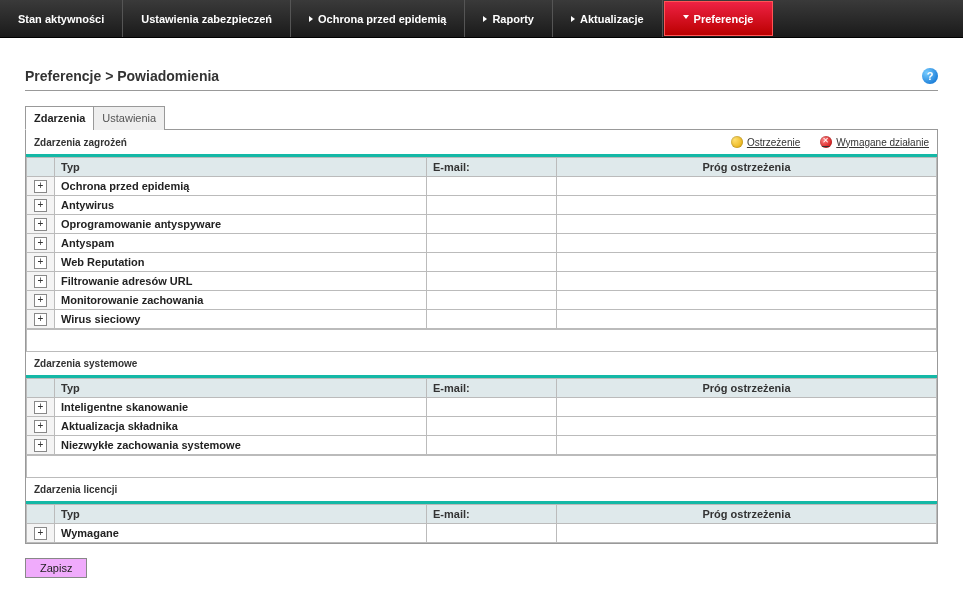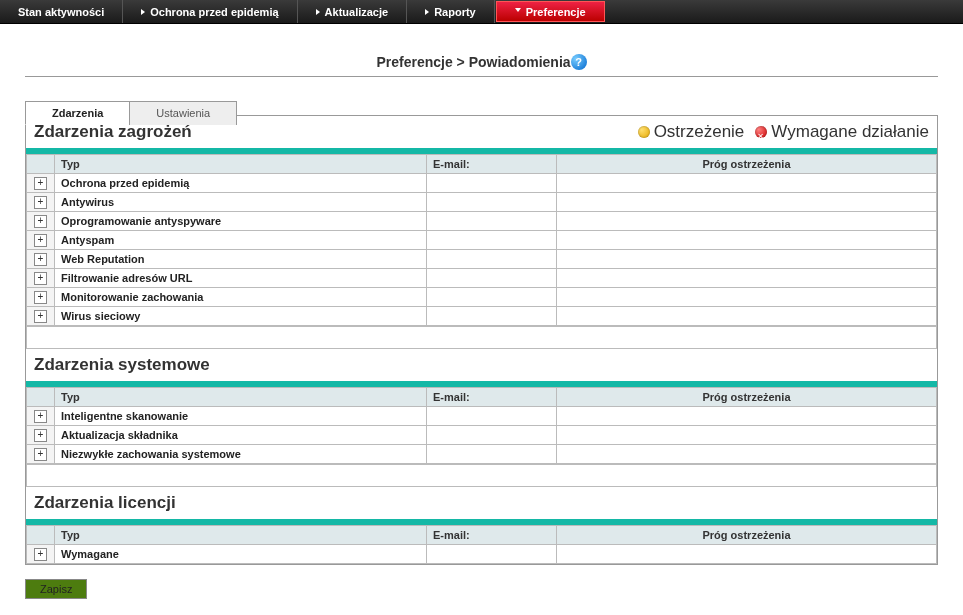"Stan aktywności" .topnav { height: 24px -> 38px }
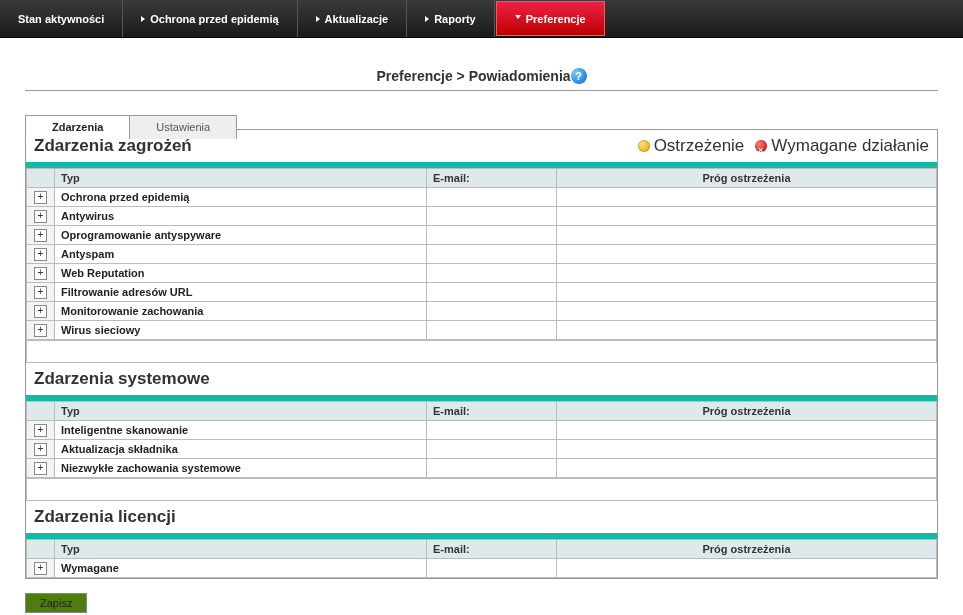"Ustawienia zabezpieczeń" div.nav-item { html: none -> <div> <span>Ustawienia zabezpieczeń</span> </div> }
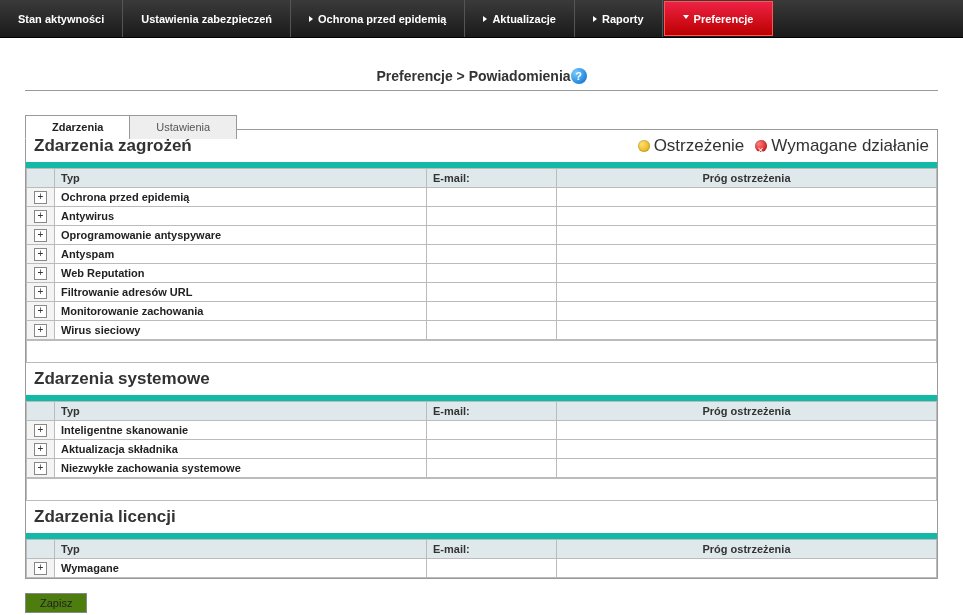"Aktualizacje" div.nav-item { order: before "Raporty" -> after "Raporty" }
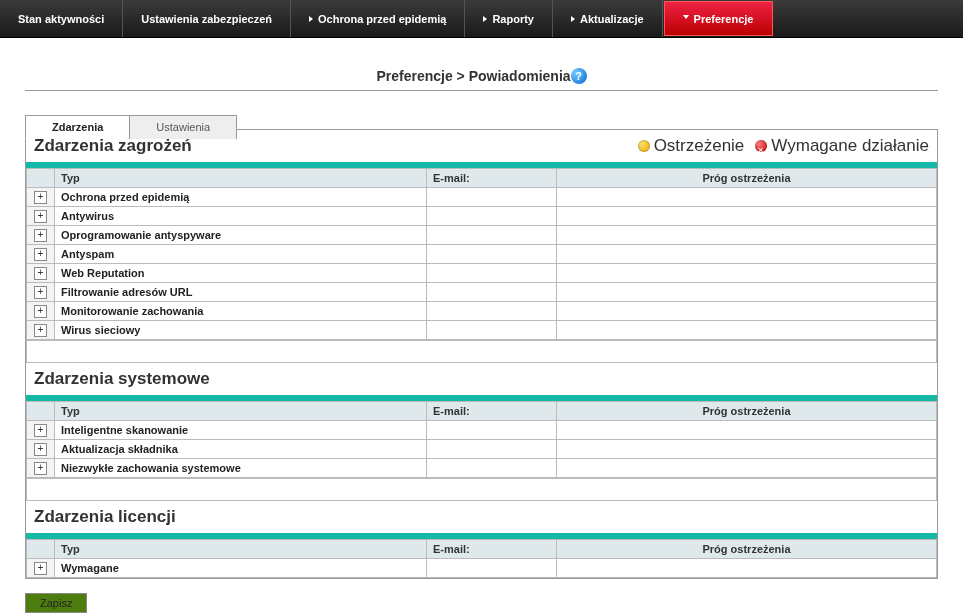"Preferencje > Powiadomienia" .breadcrumb-row { justify-content: center -> space-between }
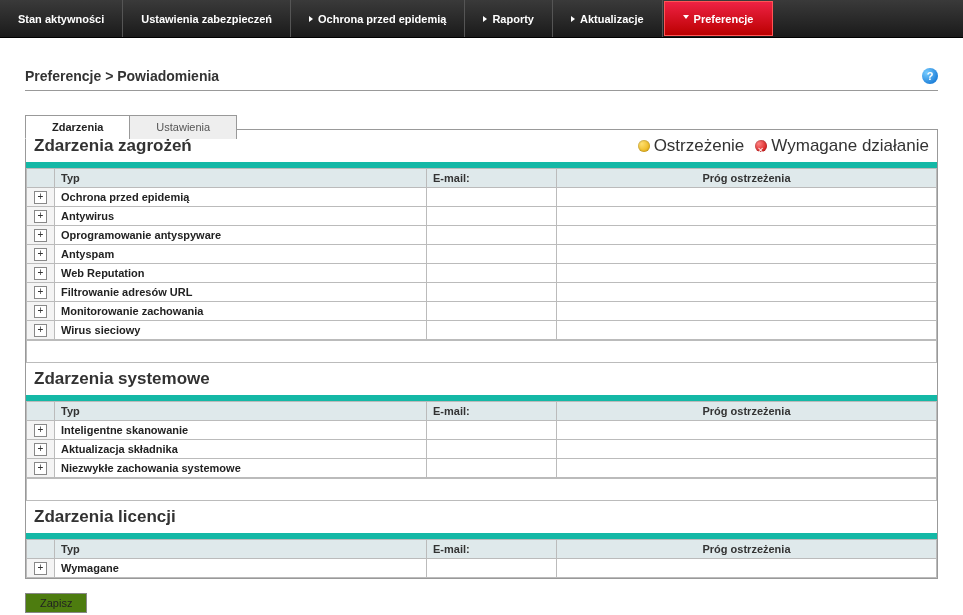"Zdarzenia" .tab { padding: 5px 26px -> 5px 8px; top: 10px -> 1px }
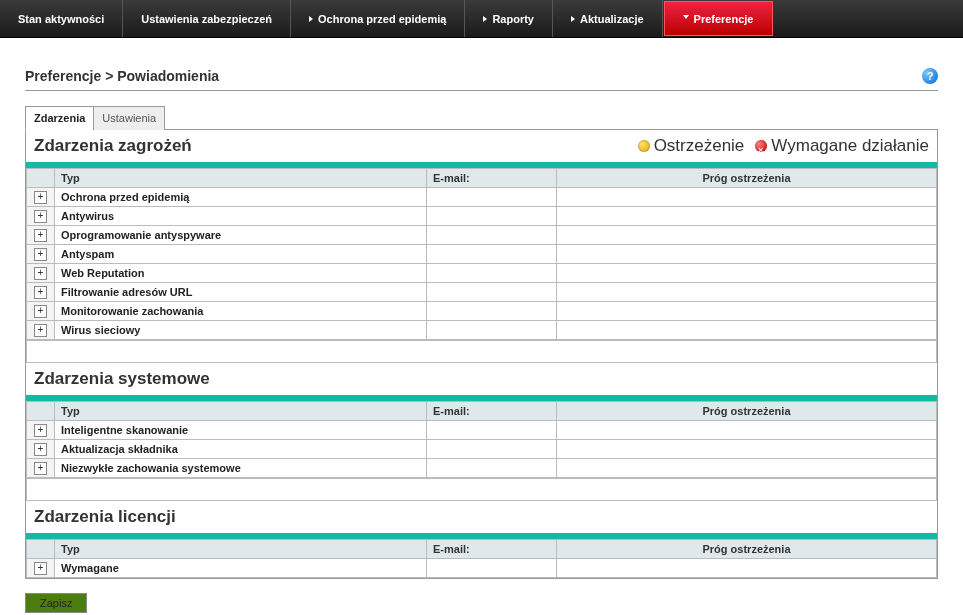"Zdarzenia zagrożeń" .section-header { border-bottom: 6px solid #14b8a6 -> 3px solid #14b8a6; font-size: 17px -> 10px }
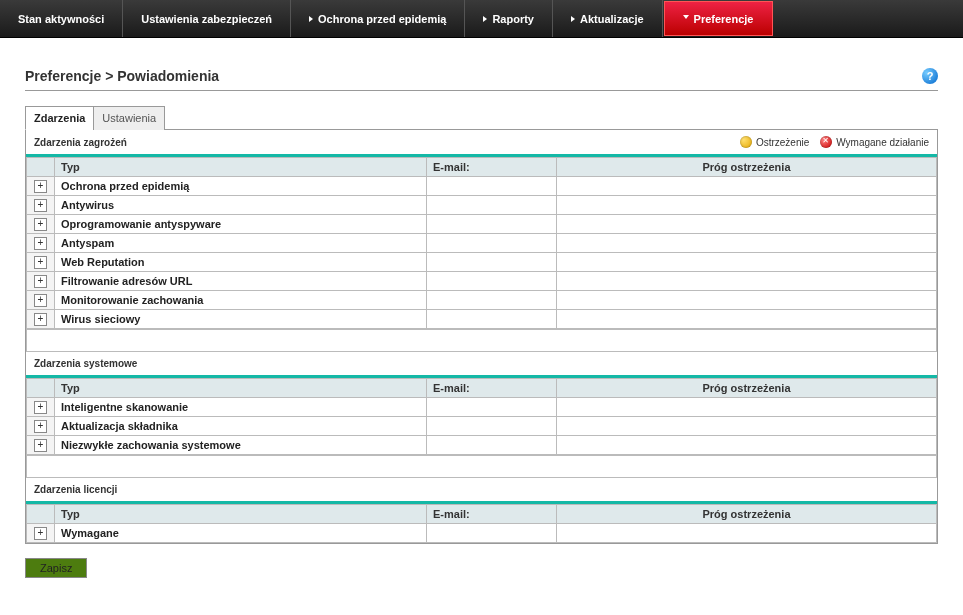"Ostrzeżenie" .section-header .legend { gap: 11px -> 20px; text-decoration: none -> underline }
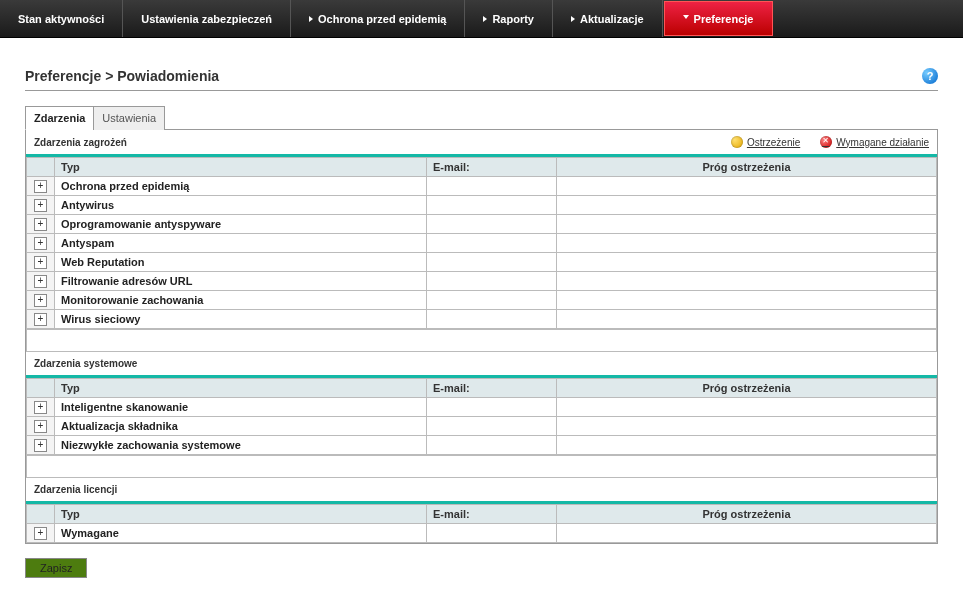"Zapisz" .save-btn { background: #4d7c0f -> #f0abfc }
